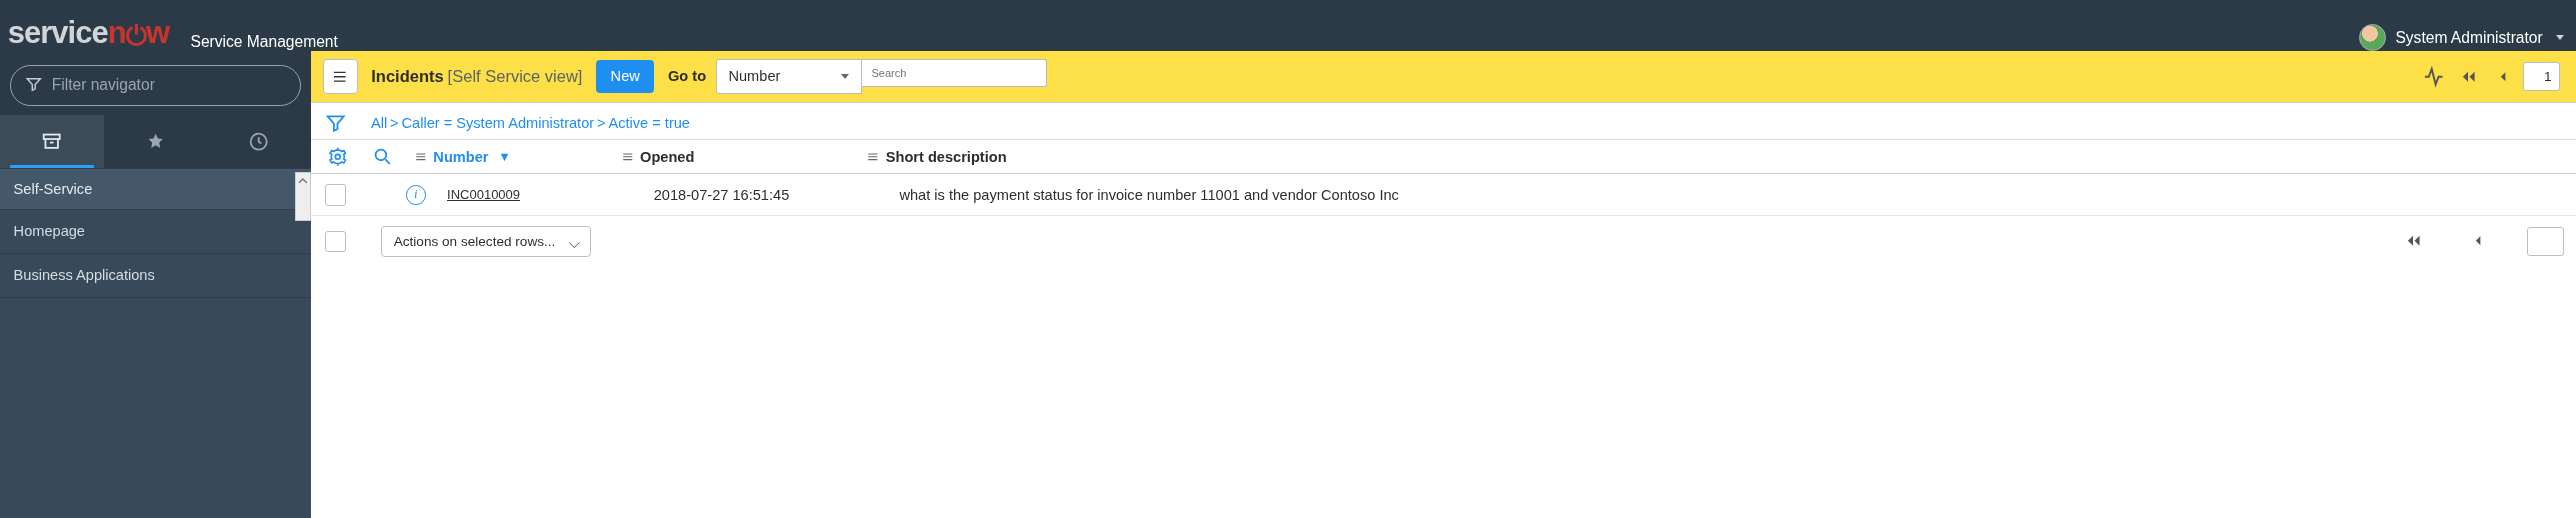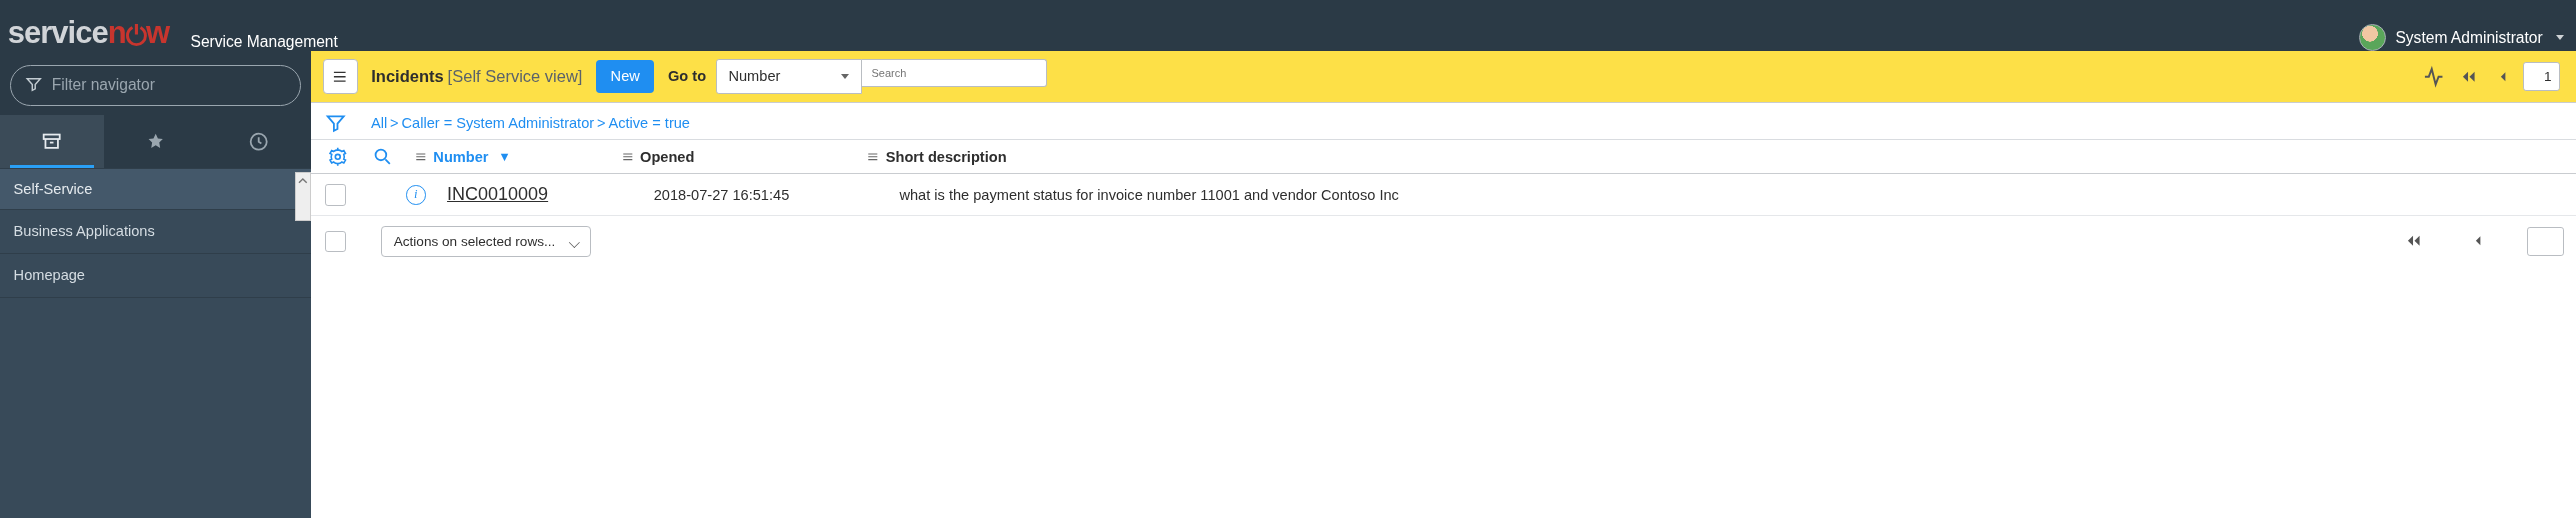"INC0010009" .cell-num { font-size: 18px -> 13px }
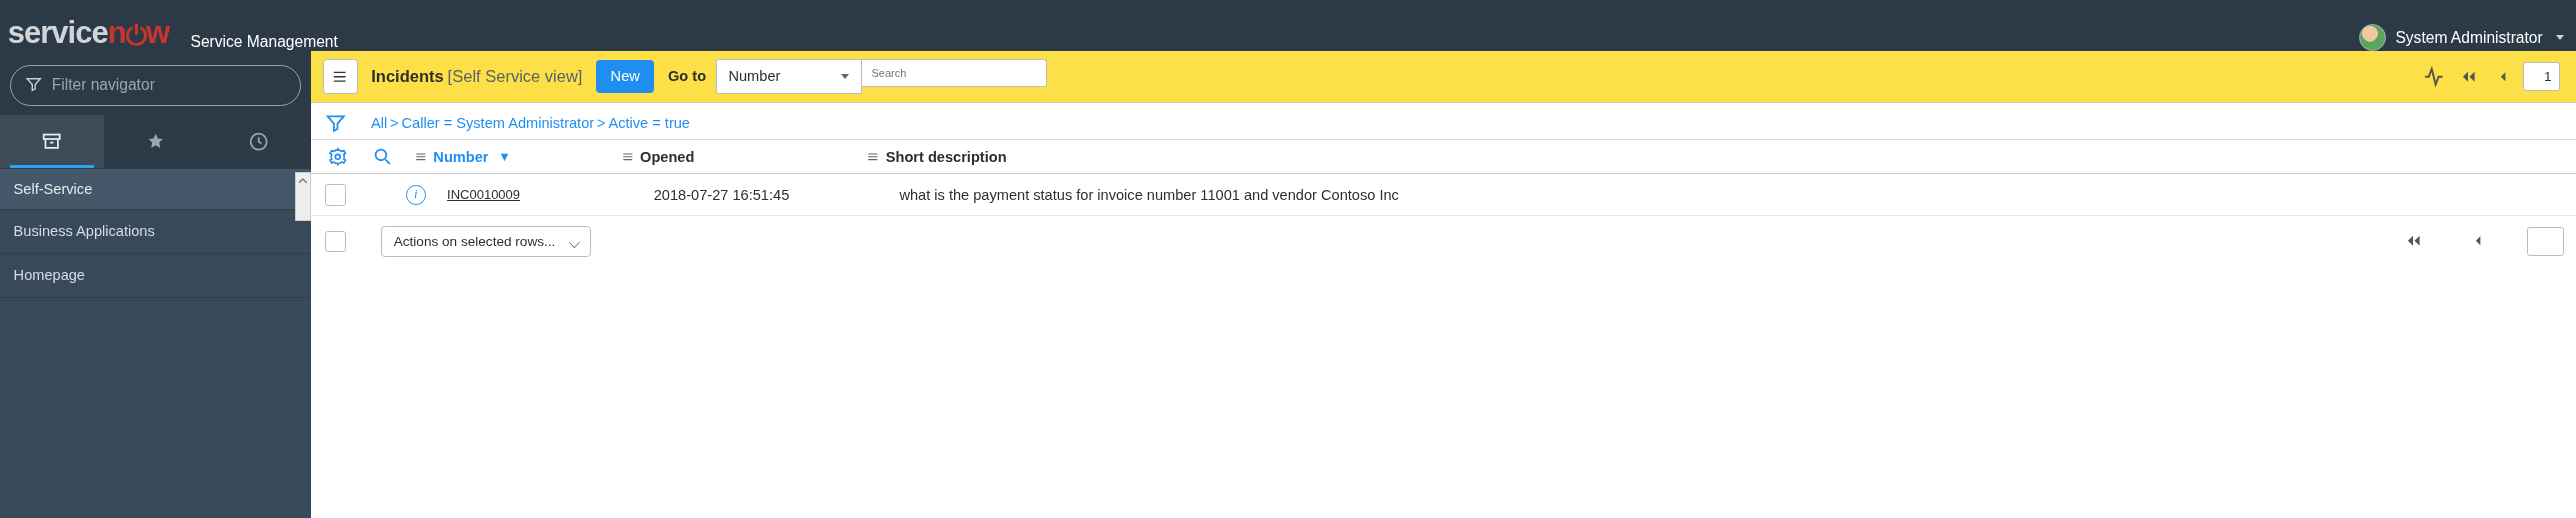"Business Applications" div.nav-item { order: before "Homepage" -> after "Homepage" }
